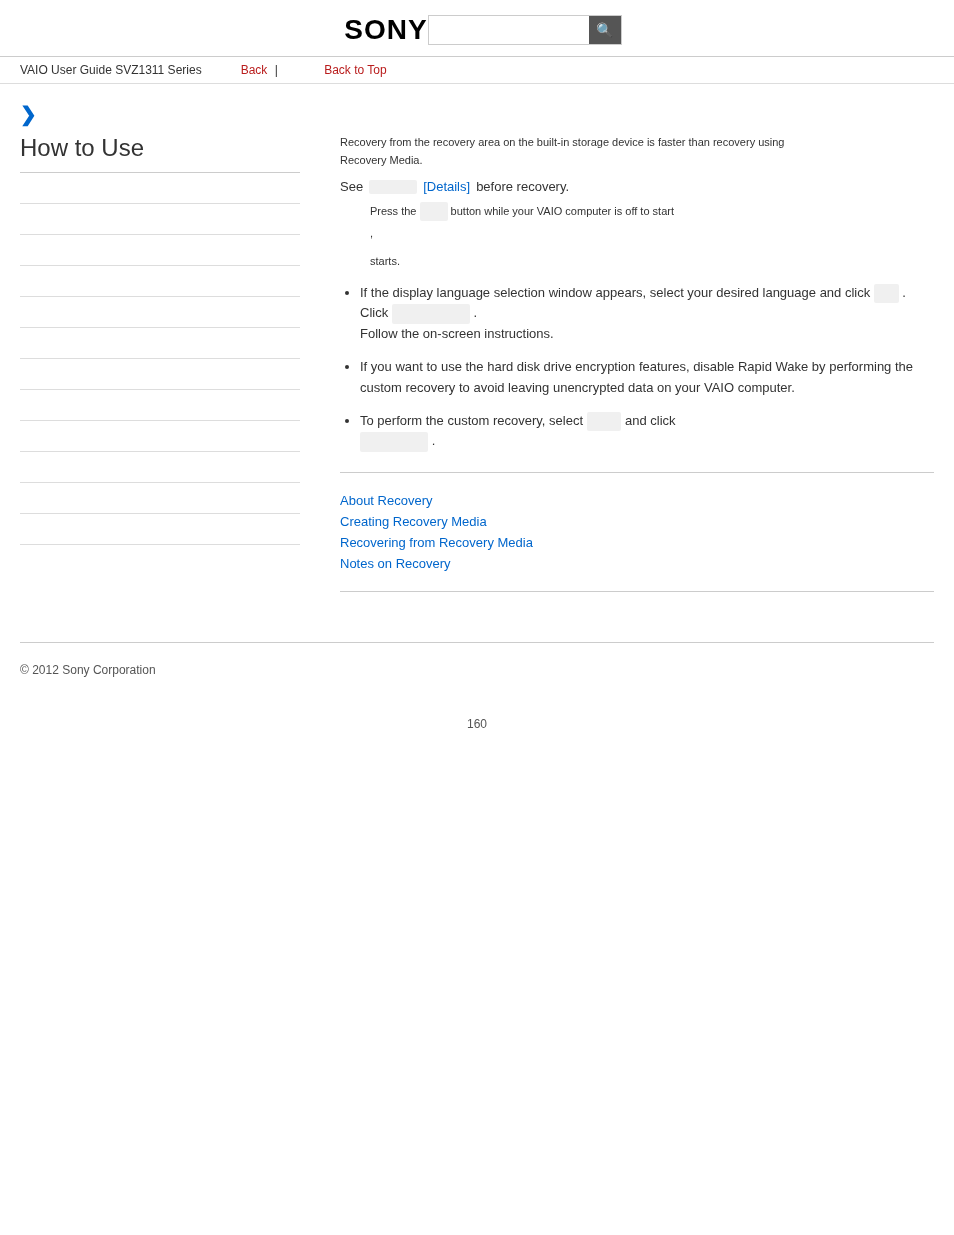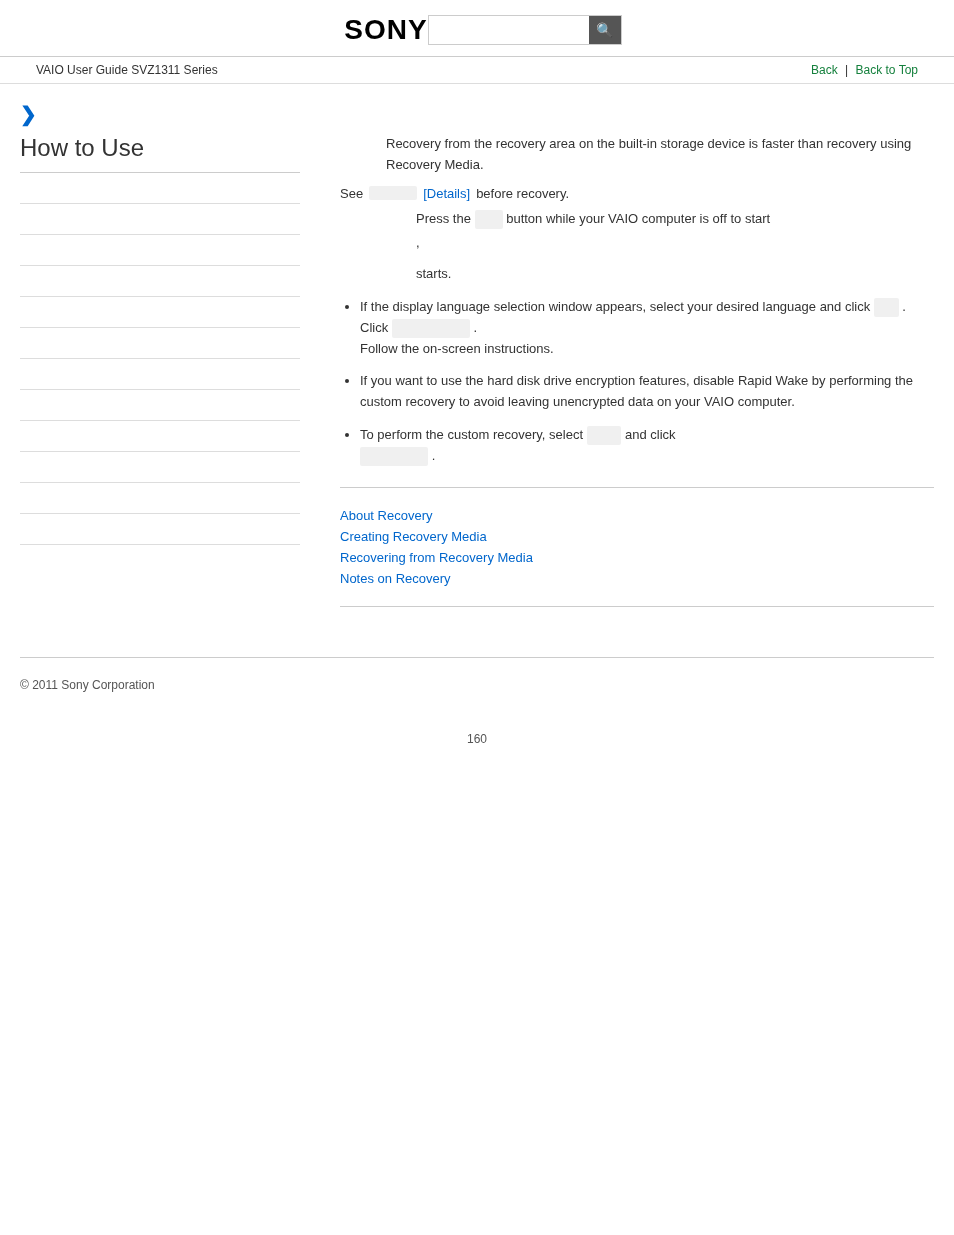"VAIO User Guide SVZ1311 Series" .nav-bar { justify-content: space-between -> flex-start; padding: 6px 36px -> 6px 20px }
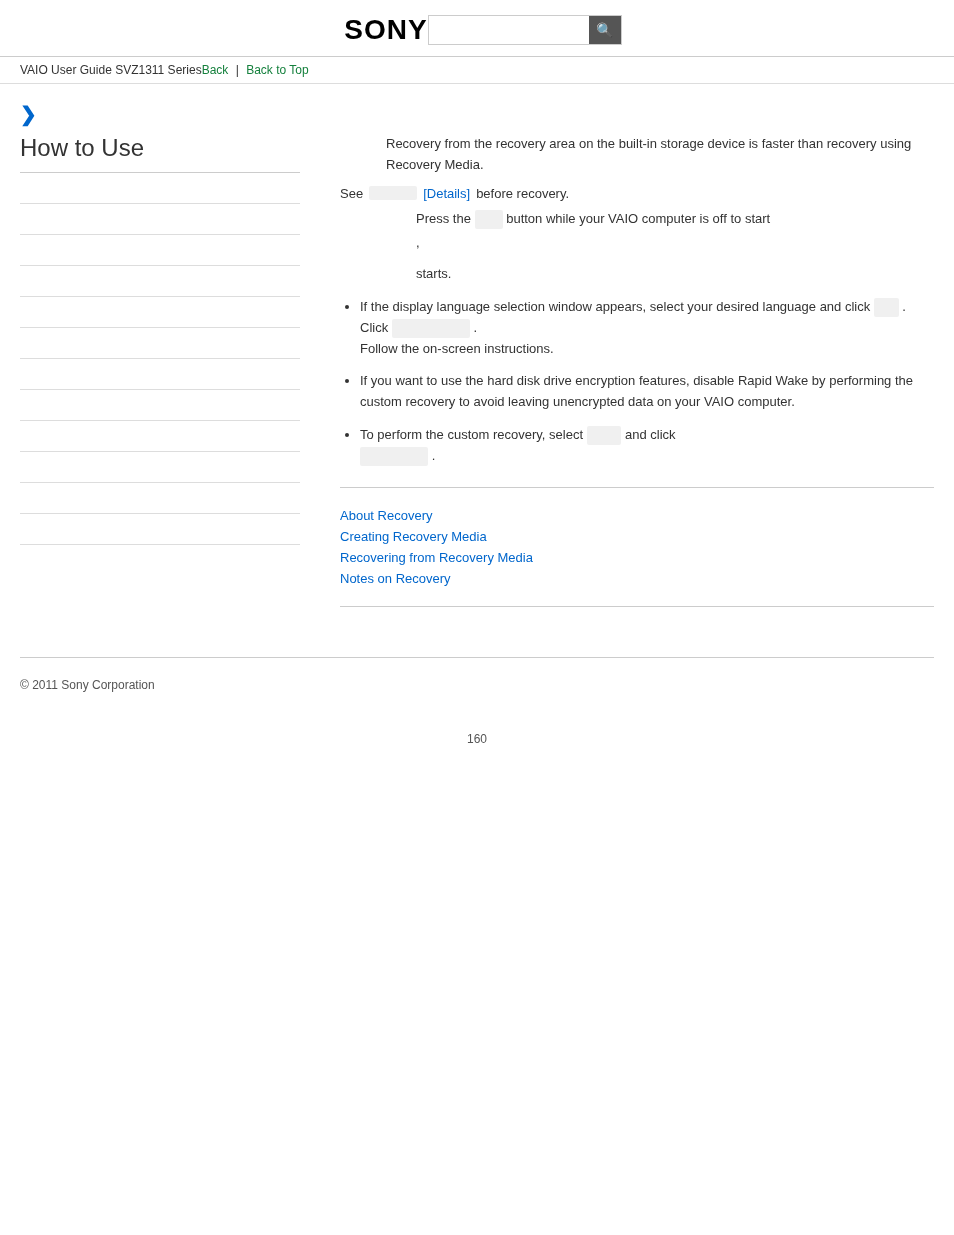"Back" .nav-bar .nav-links a { color: #15803d -> #b91c1c; margin-left: none -> 39px }
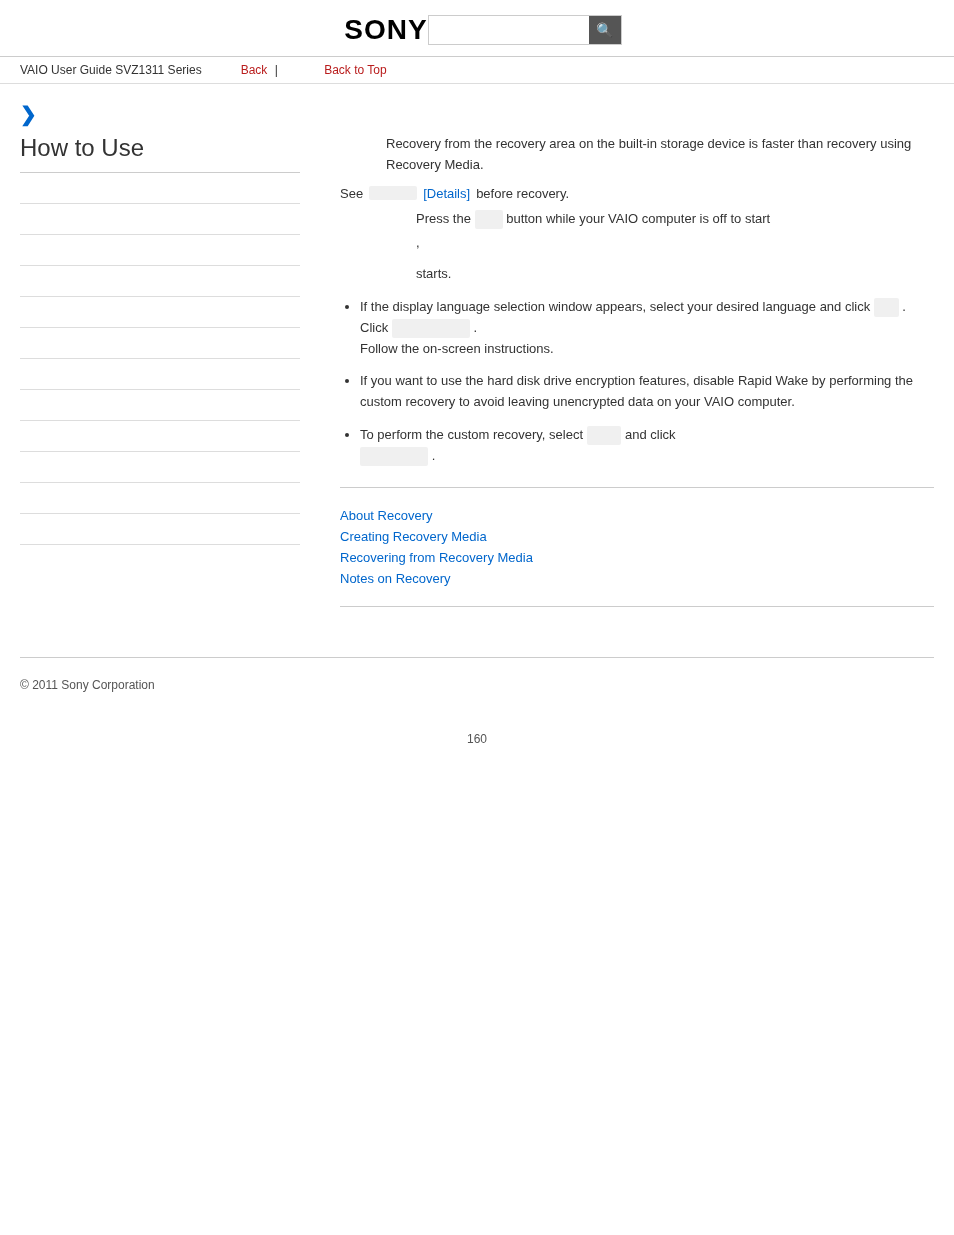"Recovery from the recovery area" .content p { font-size: 13px -> 11px; margin-left: 46px -> none }
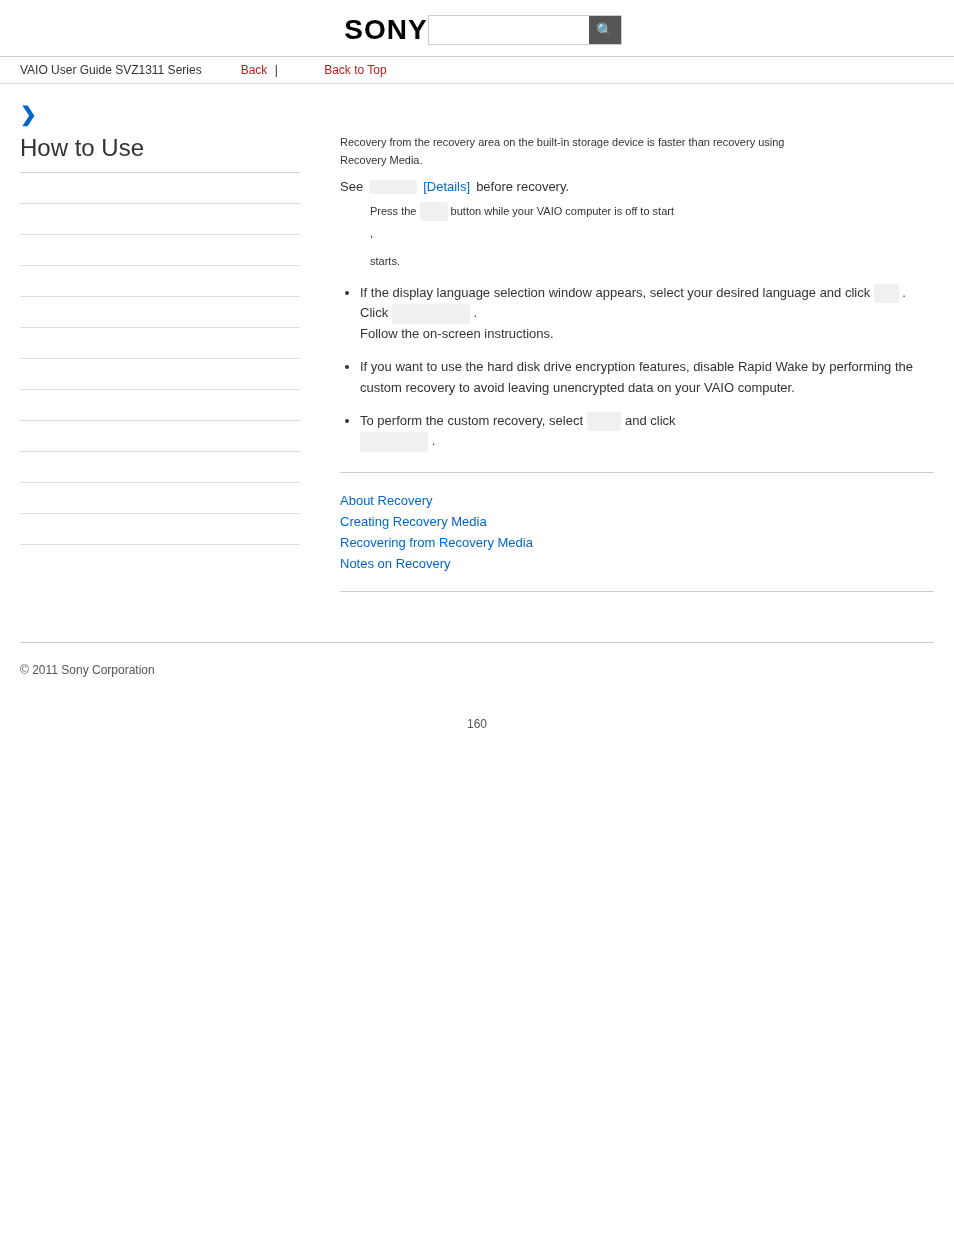"© 2011 Sony Corporation" span { text: 2011 -> 2012 }
